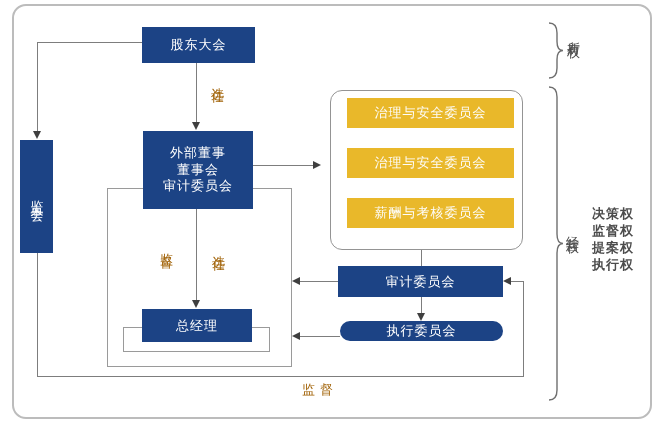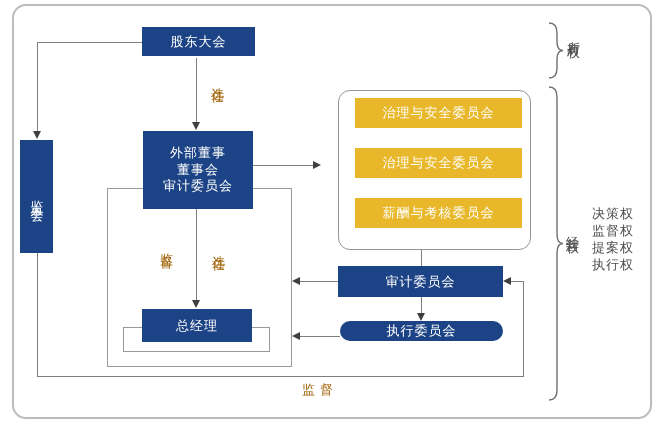"股东大会" div.abs { height: 29px -> 36px }
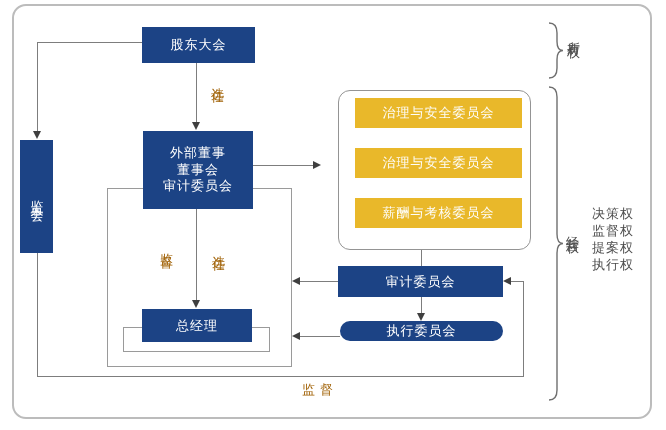"治理与安全委员会" div.abs { left: 338px -> 330px }
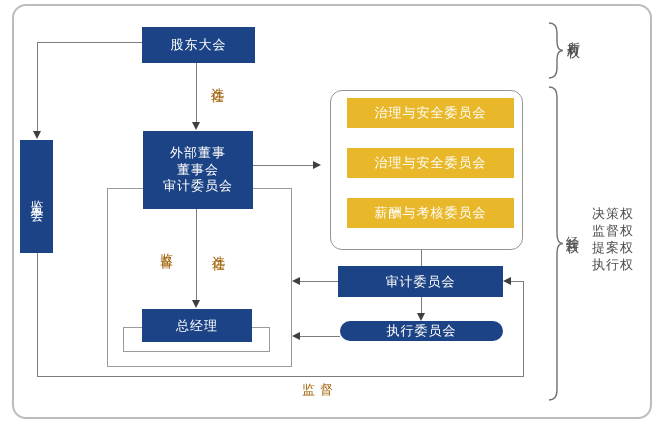"决策权" .rights div { font-weight: none -> bold }
